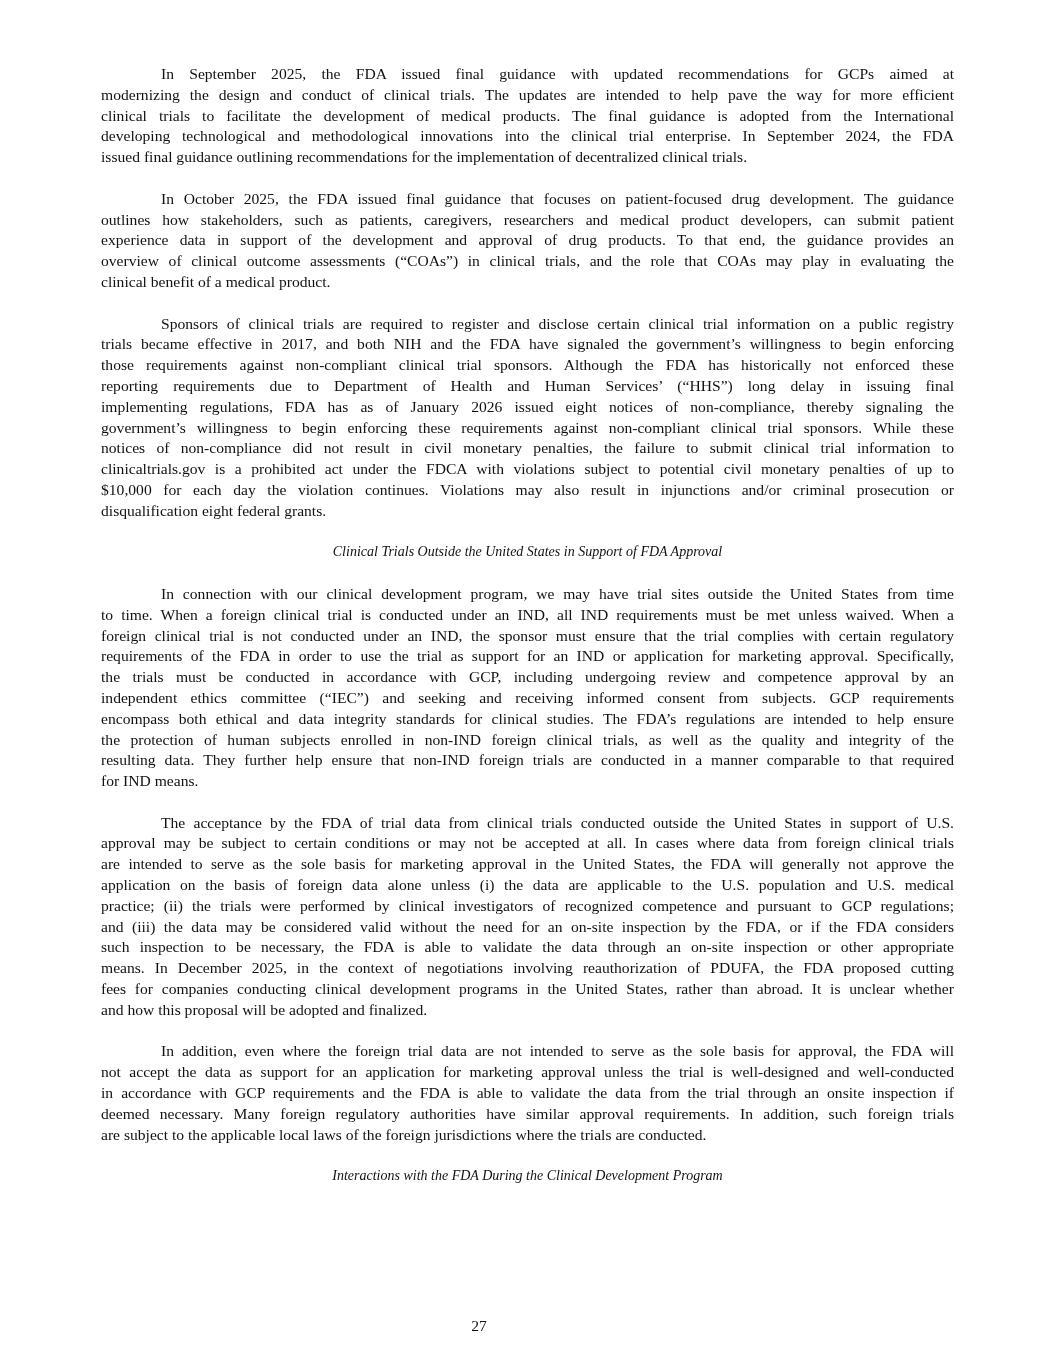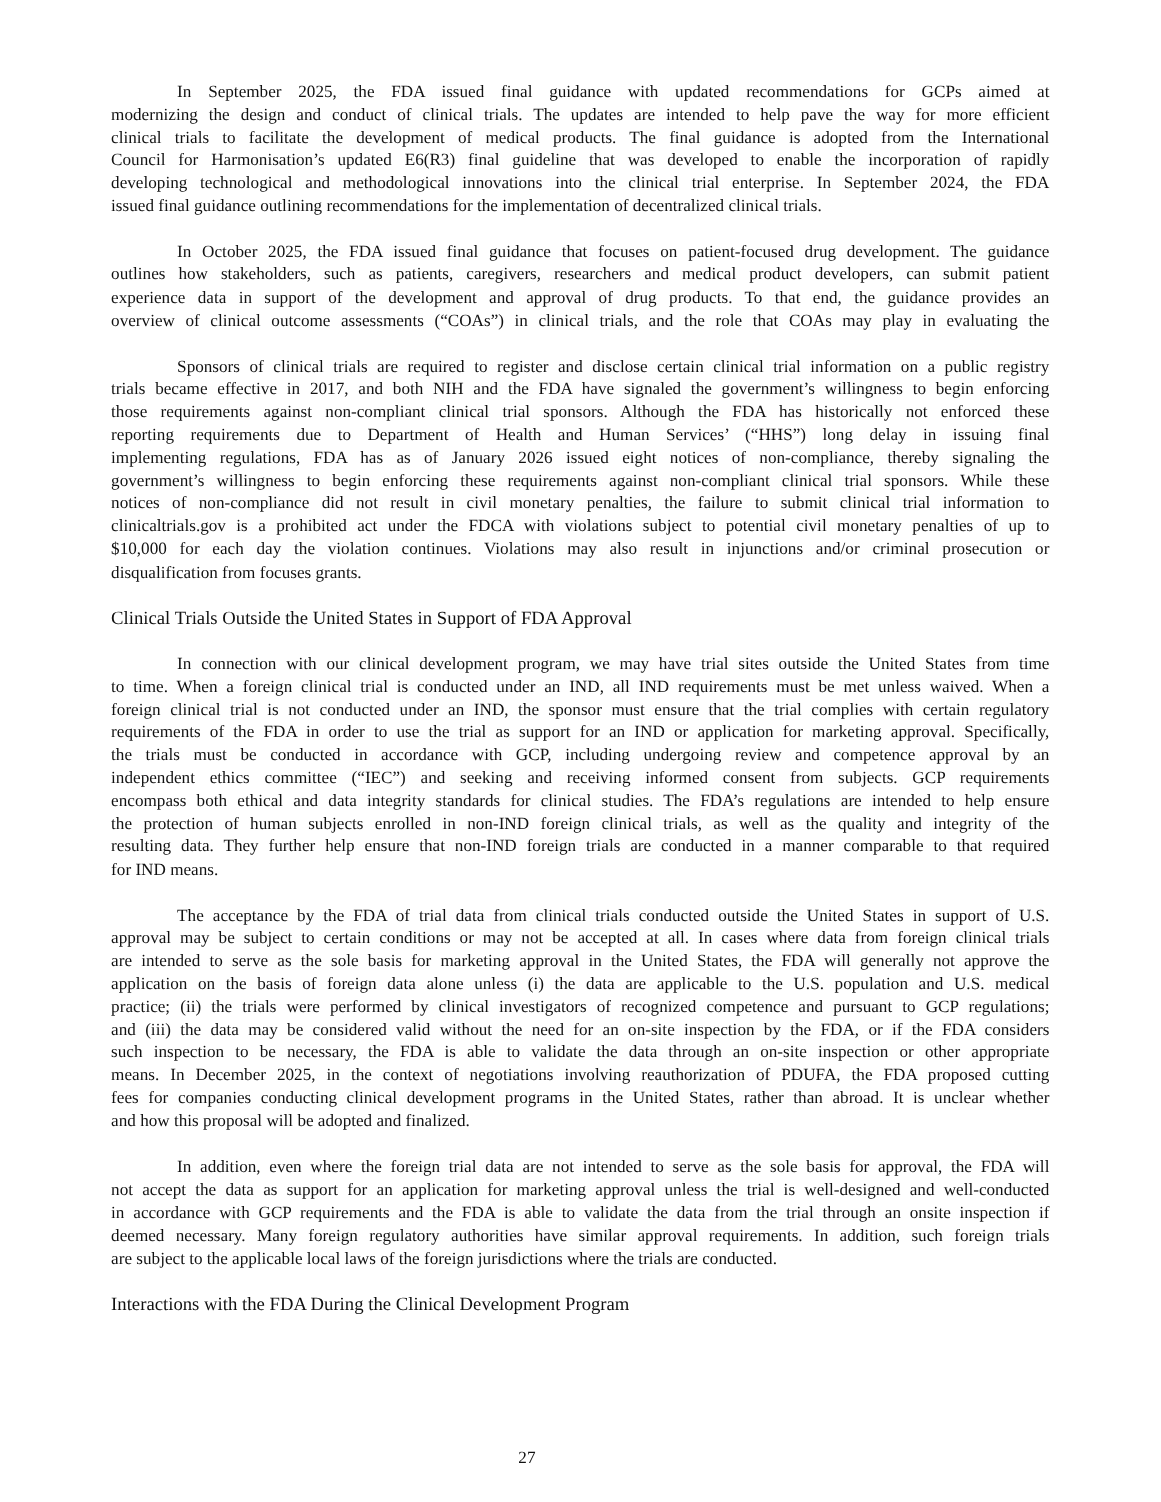"In September 2025, the FDA" .page { top: 74px -> 64px }
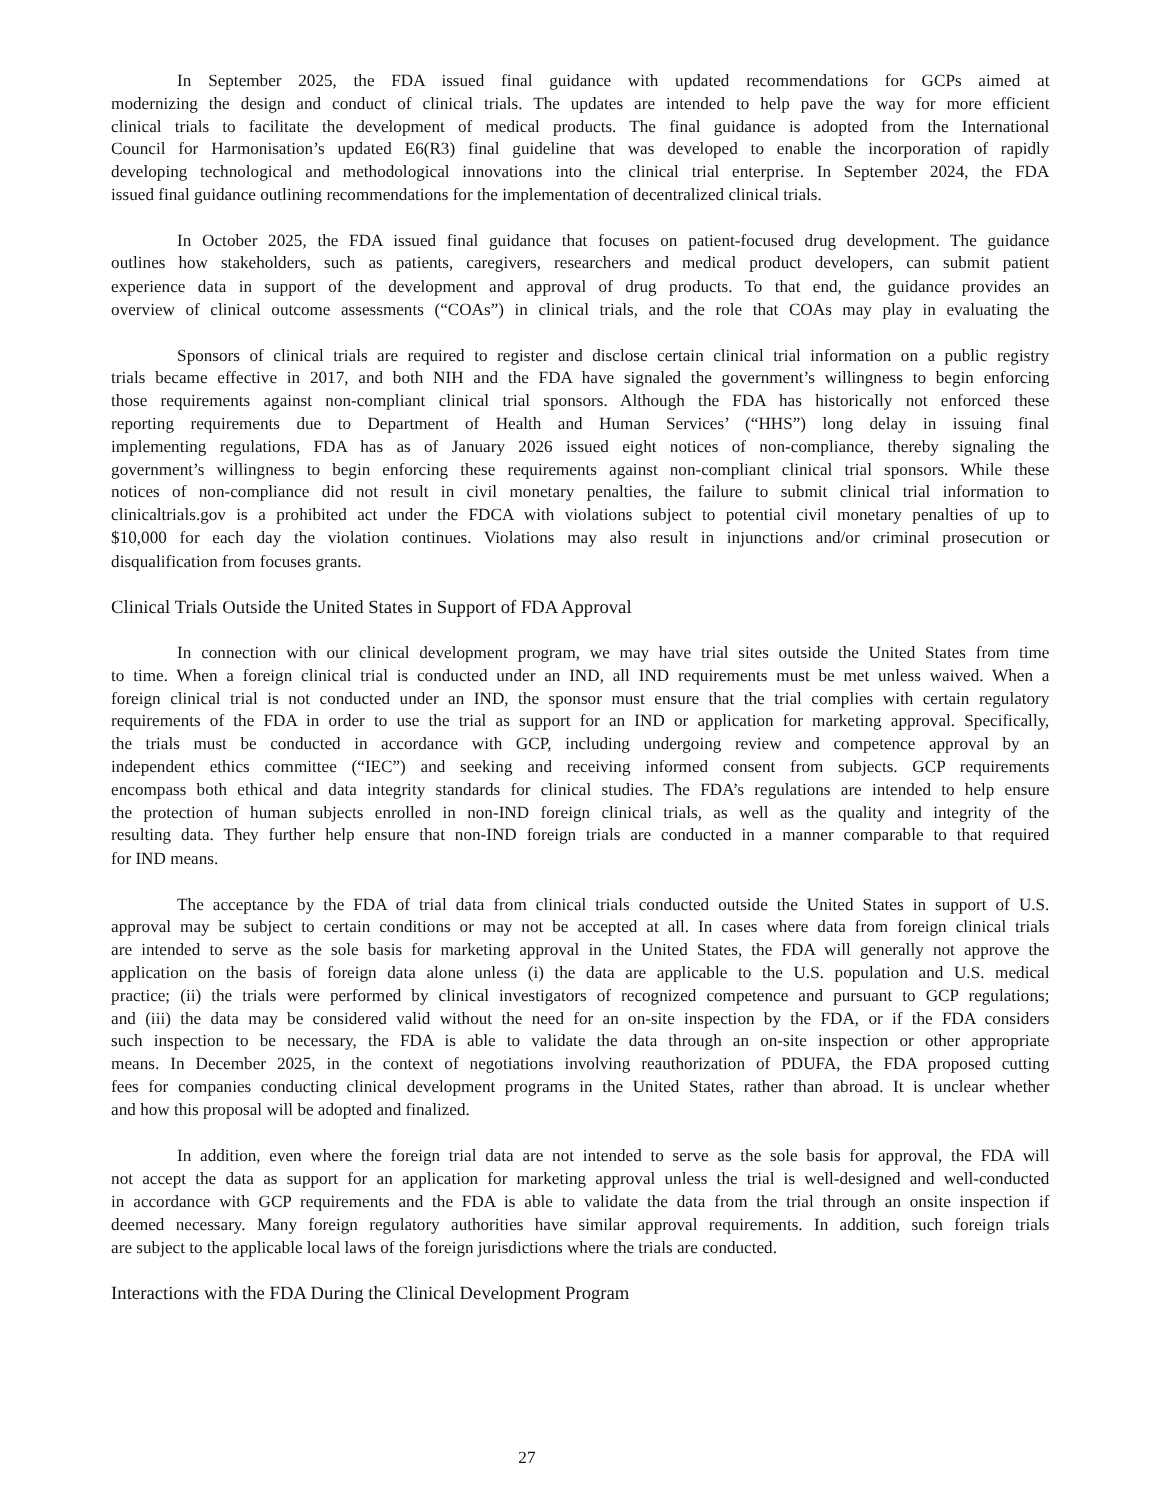"Council for Harmonisation’s updated" span.line { html: <span>Council for Harmonisation’s updated E6(R3) final guideline that was developed to enable the incorporation of rapidly</span> -> none }
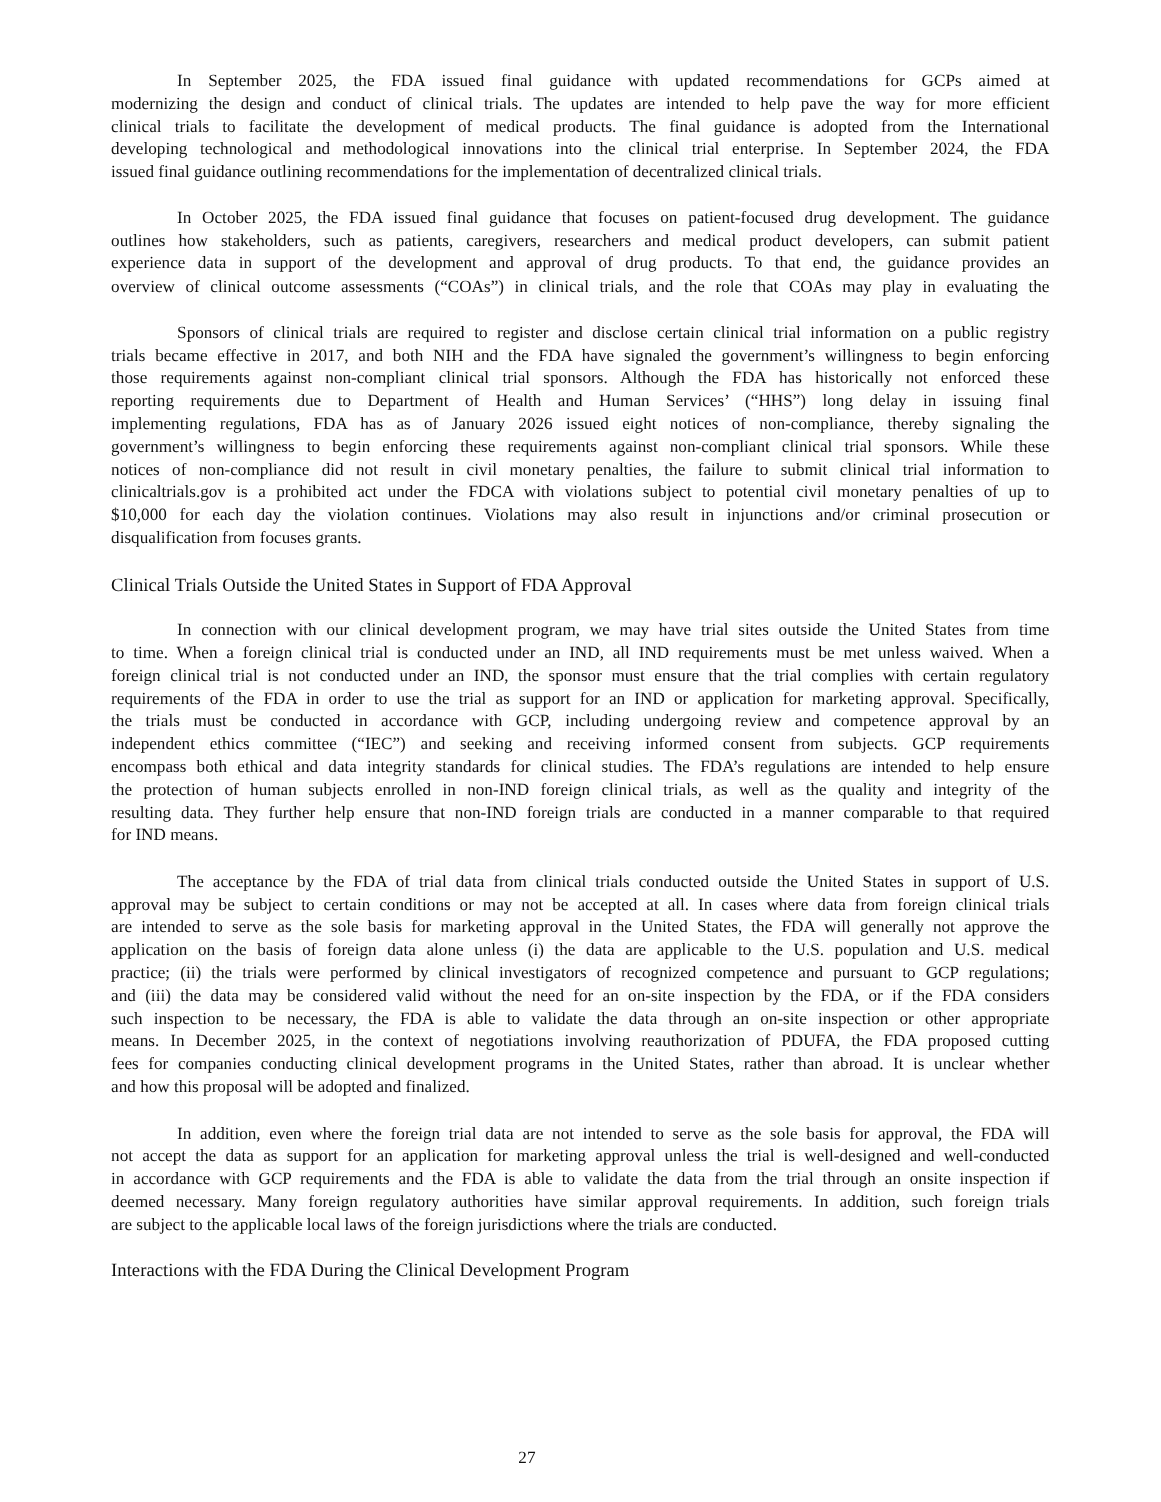"clinical benefit of a medical" span.line { html: none -> <span>clinical benefit of a medical product.</span> }
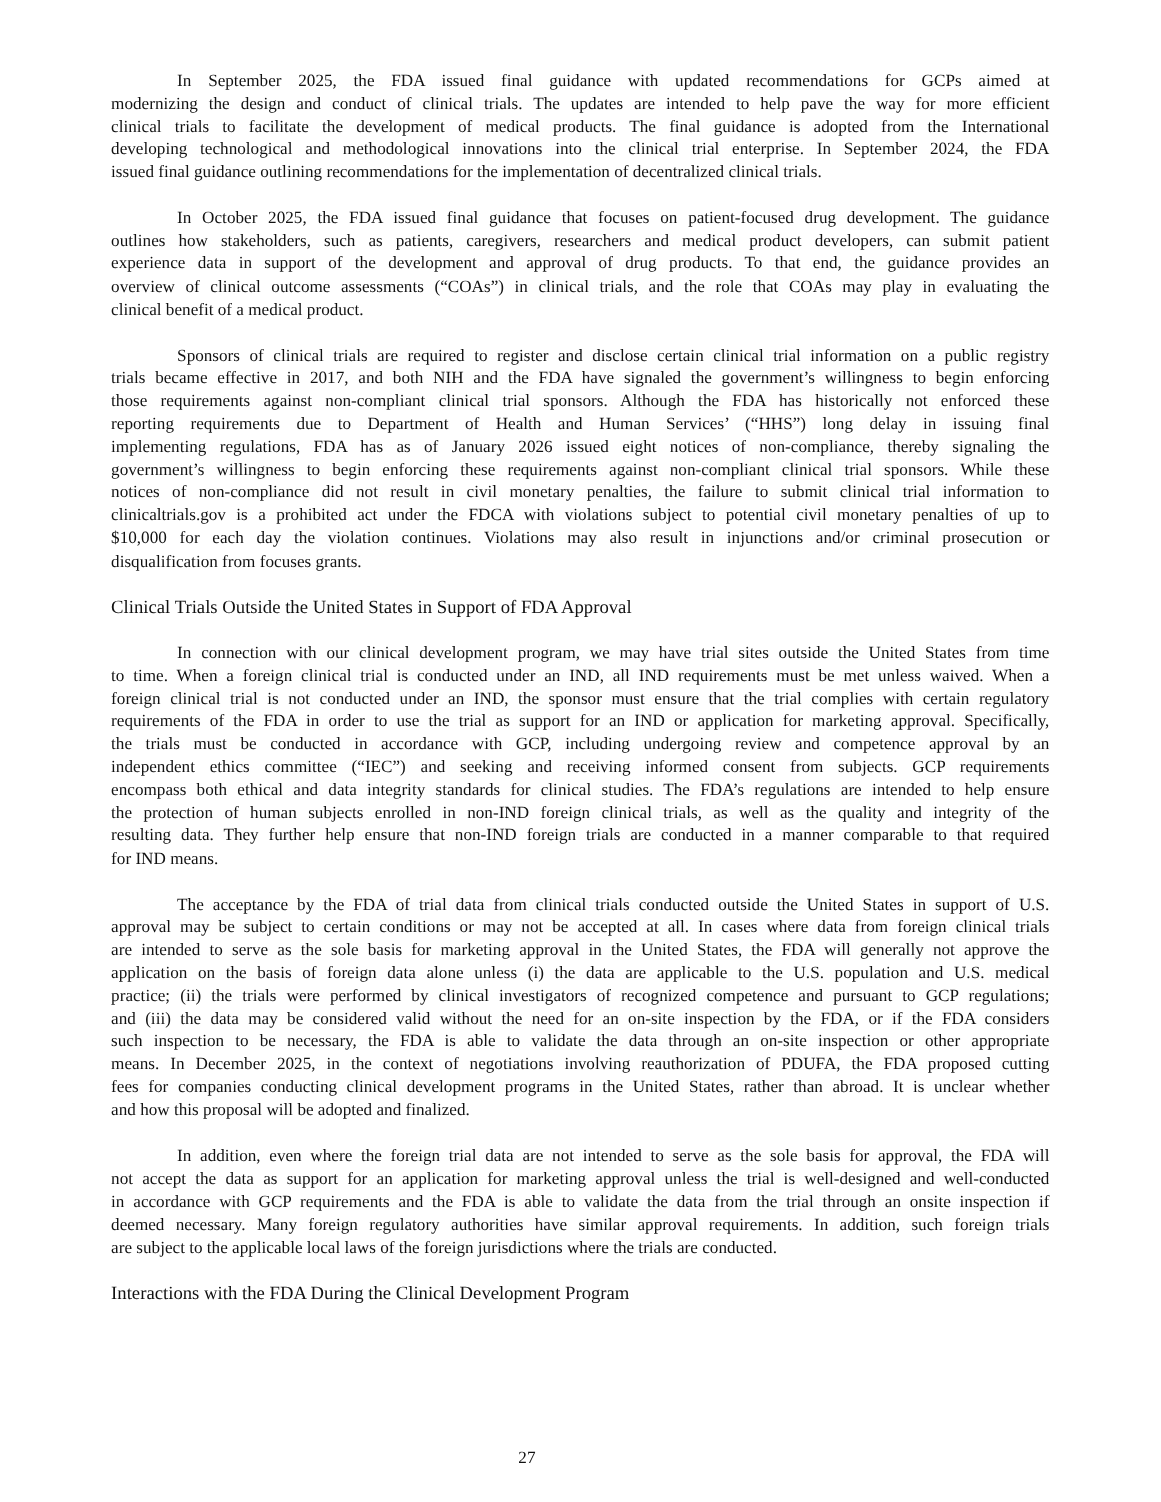"disqualification from focuses grants." span.line { text: from focuses -> eight federal }
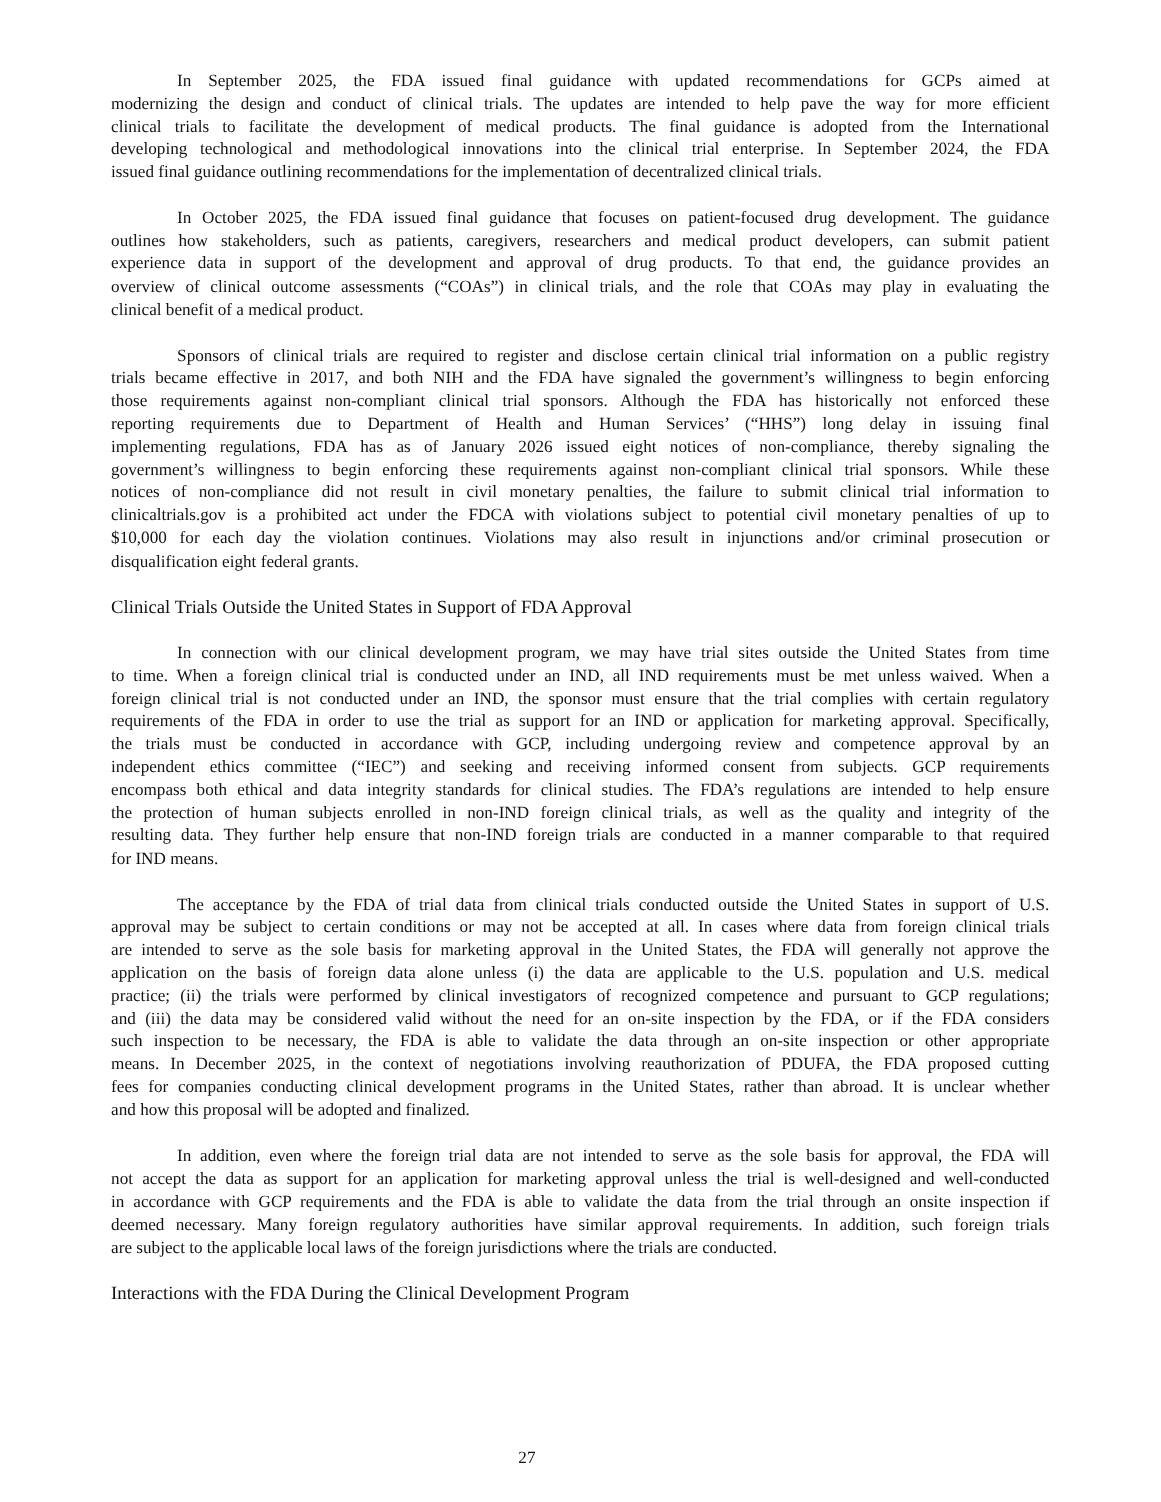"Clinical Trials Outside the United" .heading { font-size: 17px -> 14px; font-style: none -> italic; text-align: none -> center }
